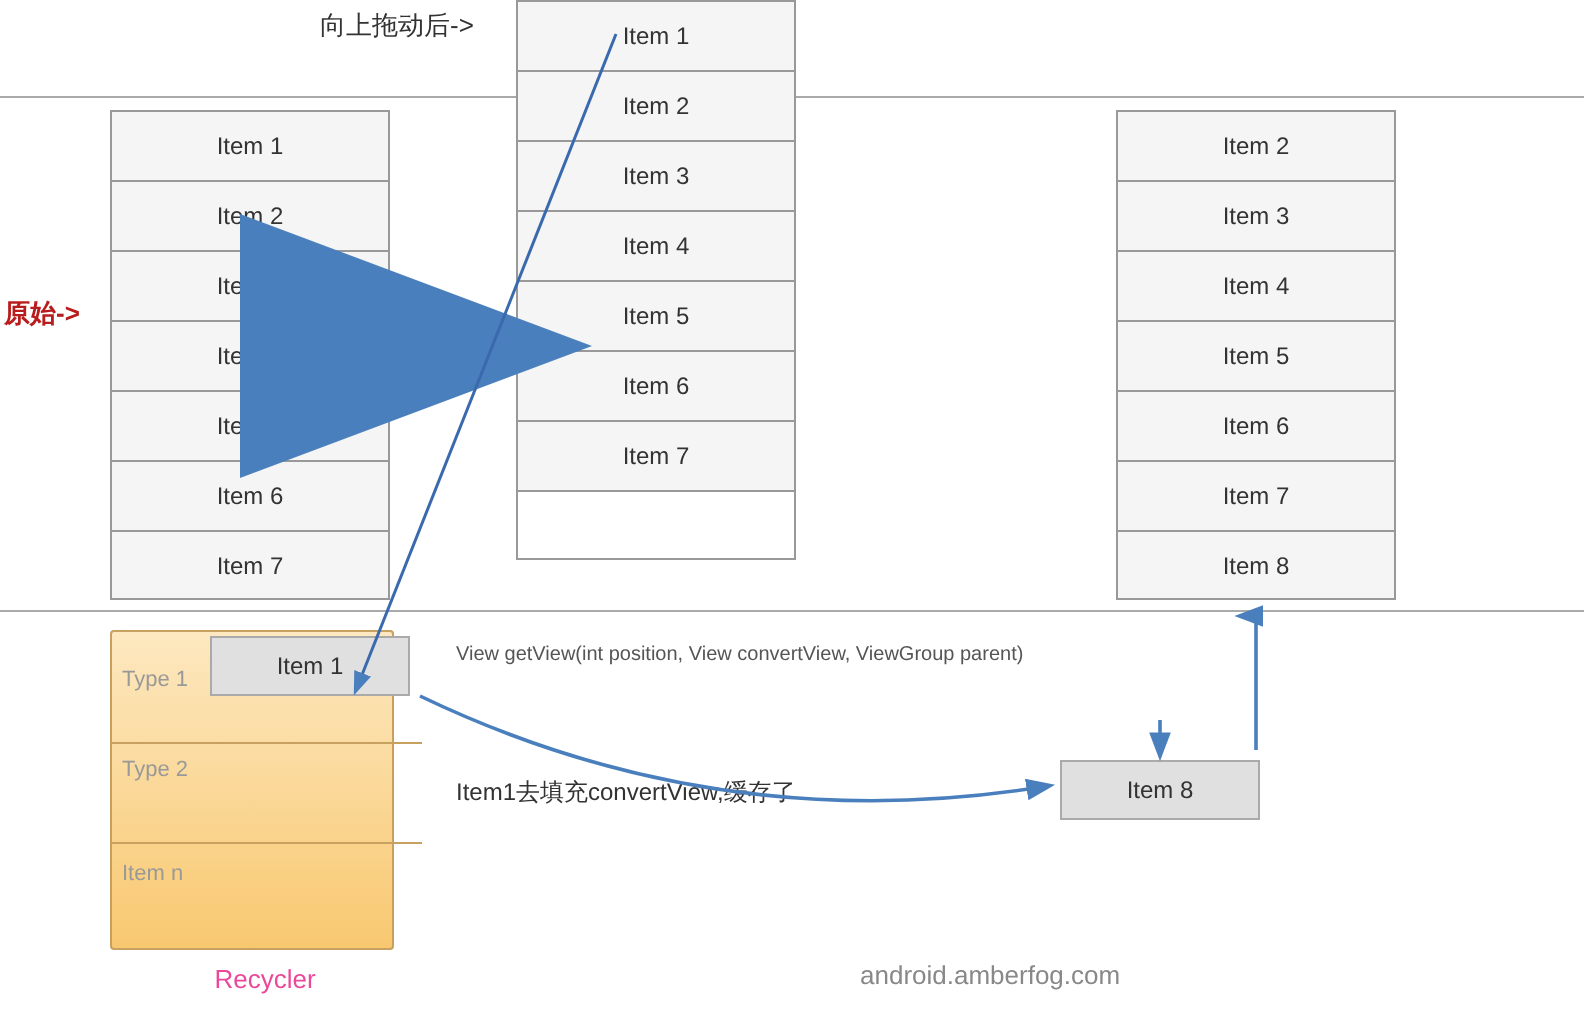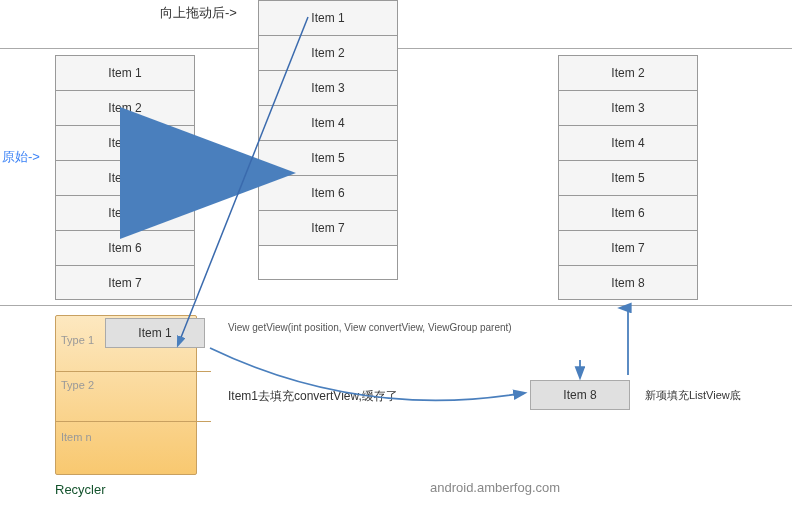"原始->" .label-original { color: #3b82f6 -> #b91c1c; font-weight: normal -> bold }
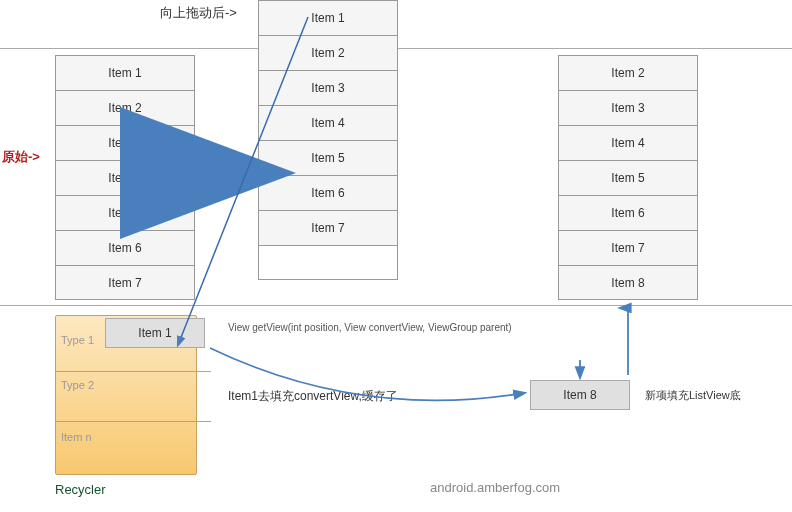"新项填充ListView底" div.new-fill-text { html: <div>新项填充ListView底</div> -> none }
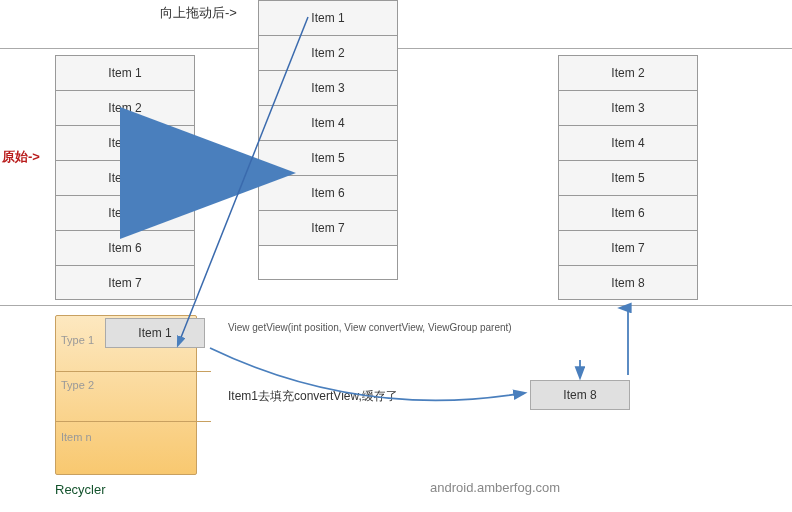"Recycler" .recycler-label { color: #14532d -> #ec4899; text-align: none -> center }
